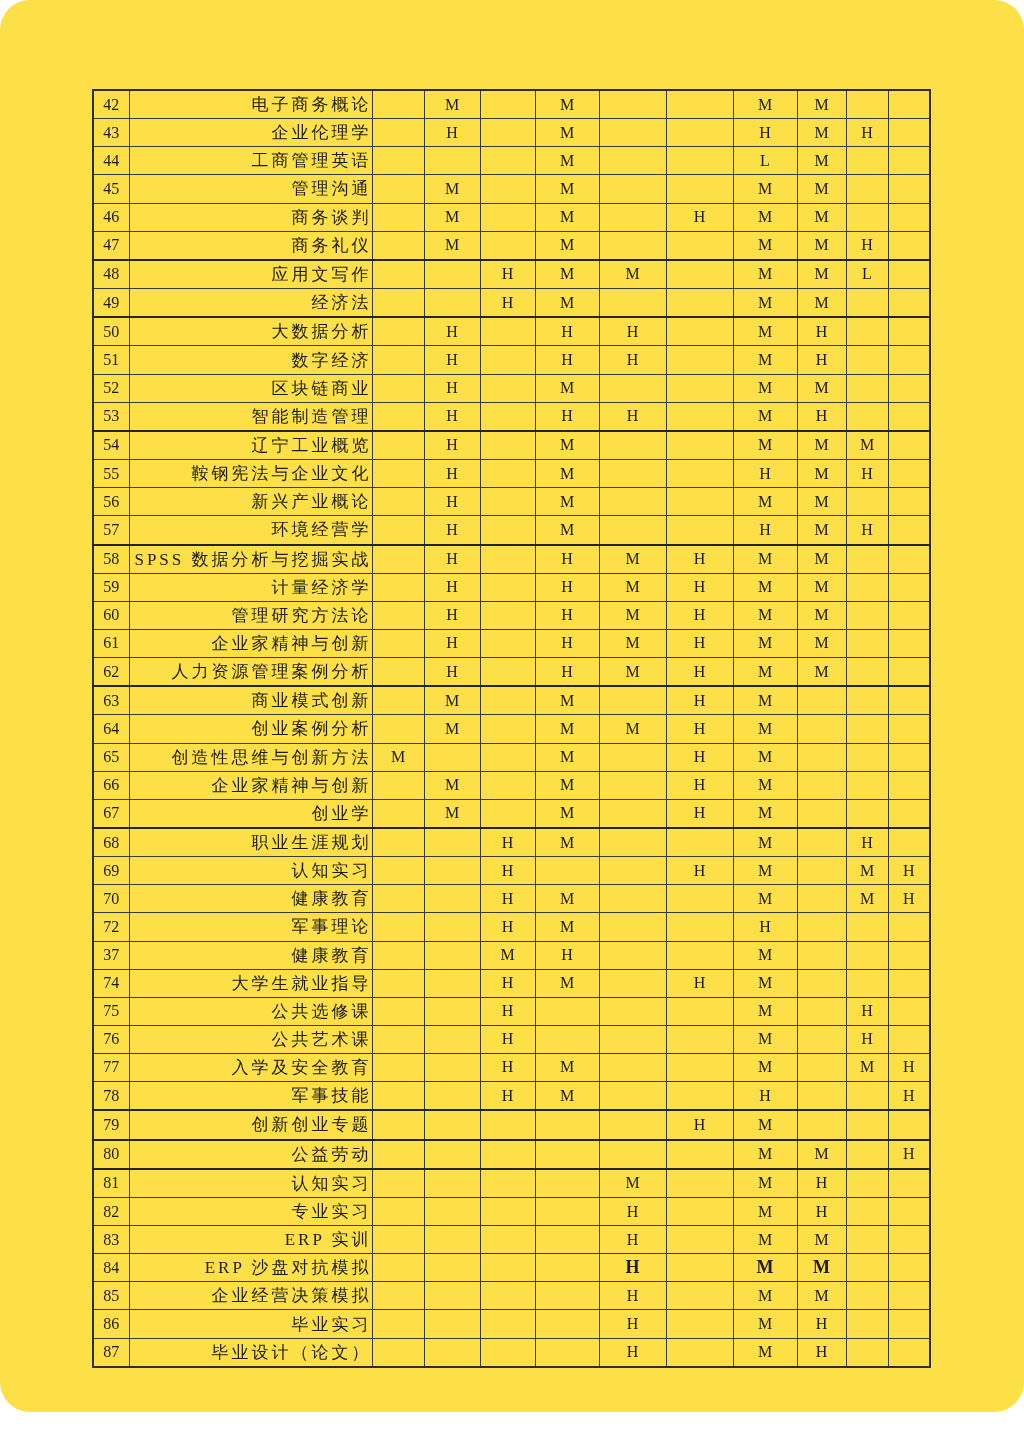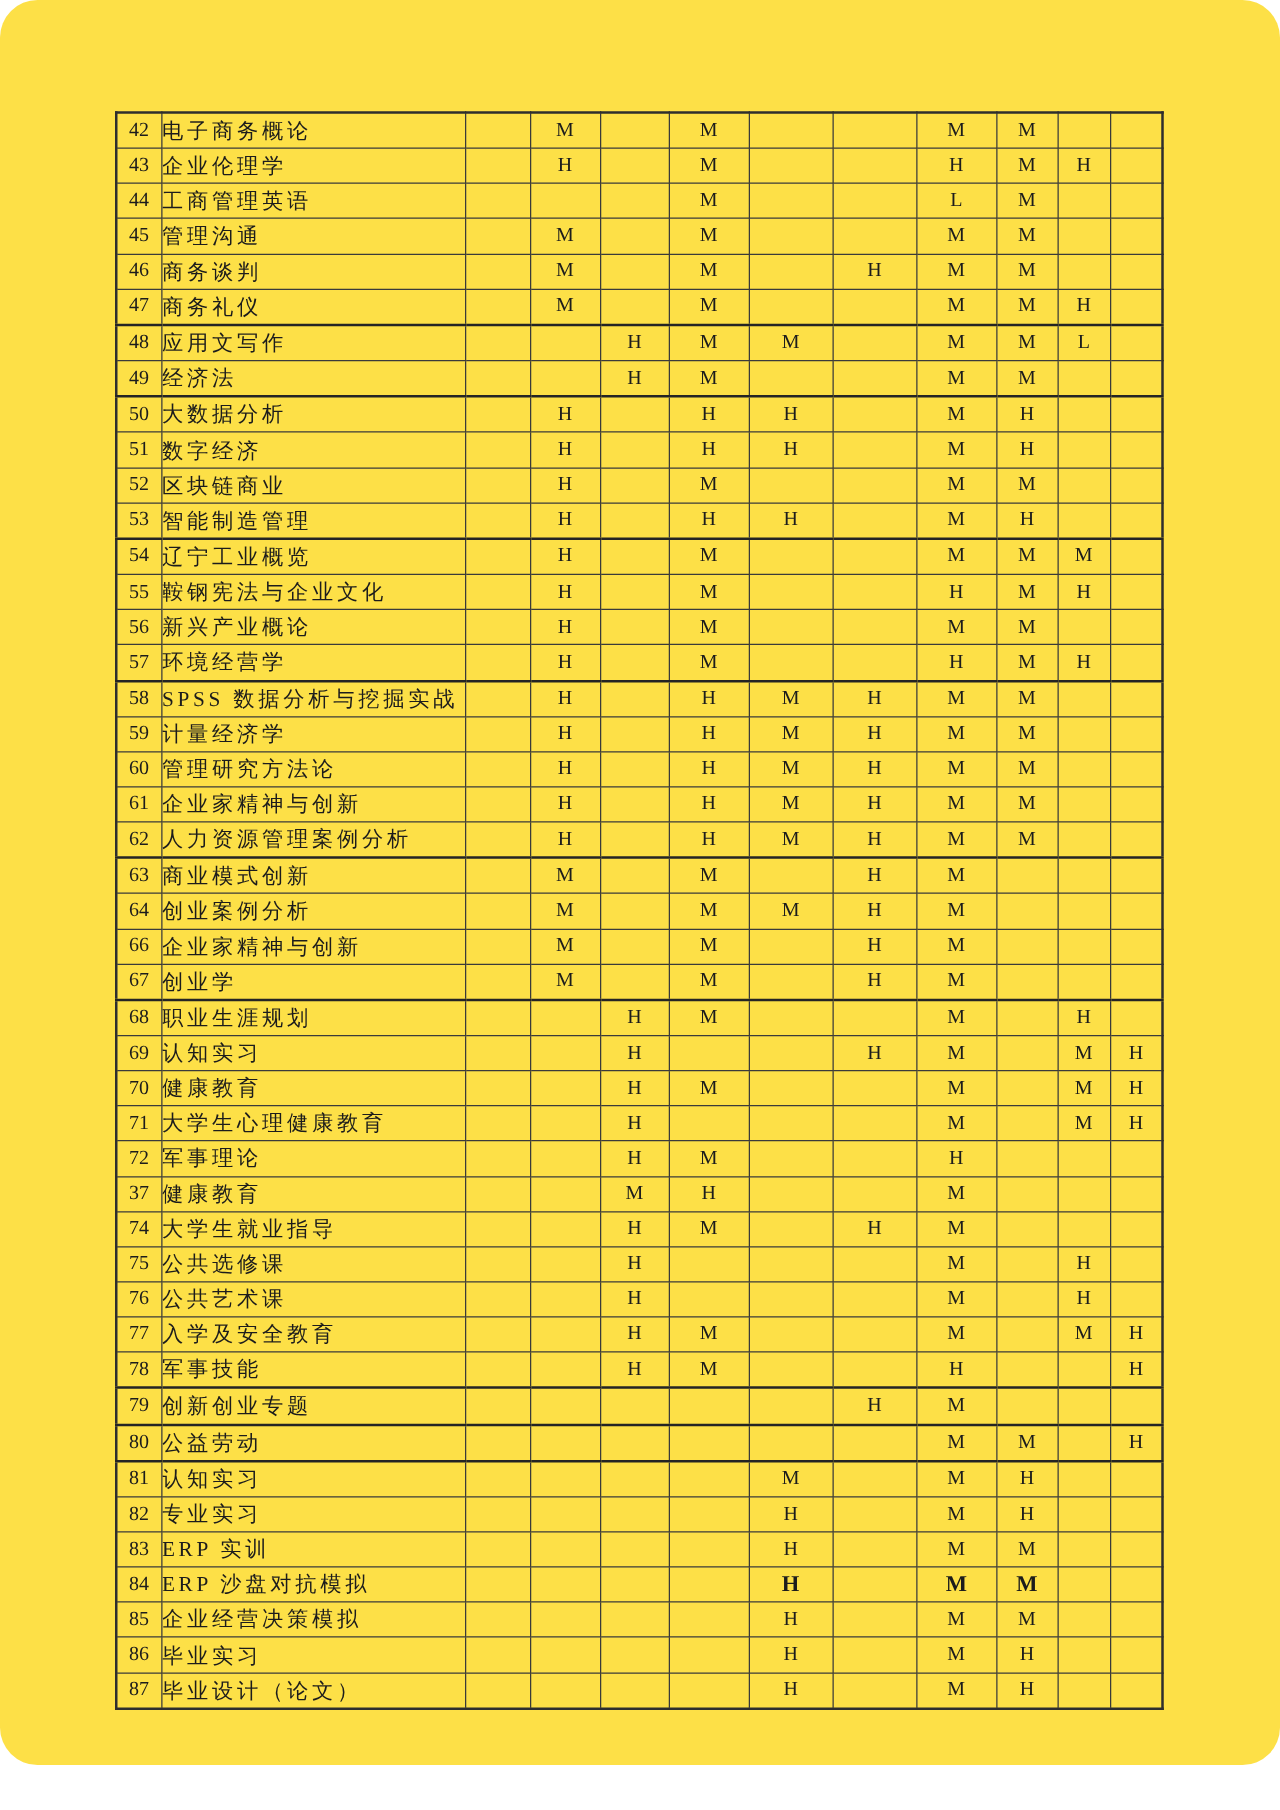"电子商务概论" td.c-name { text-align: left -> right }
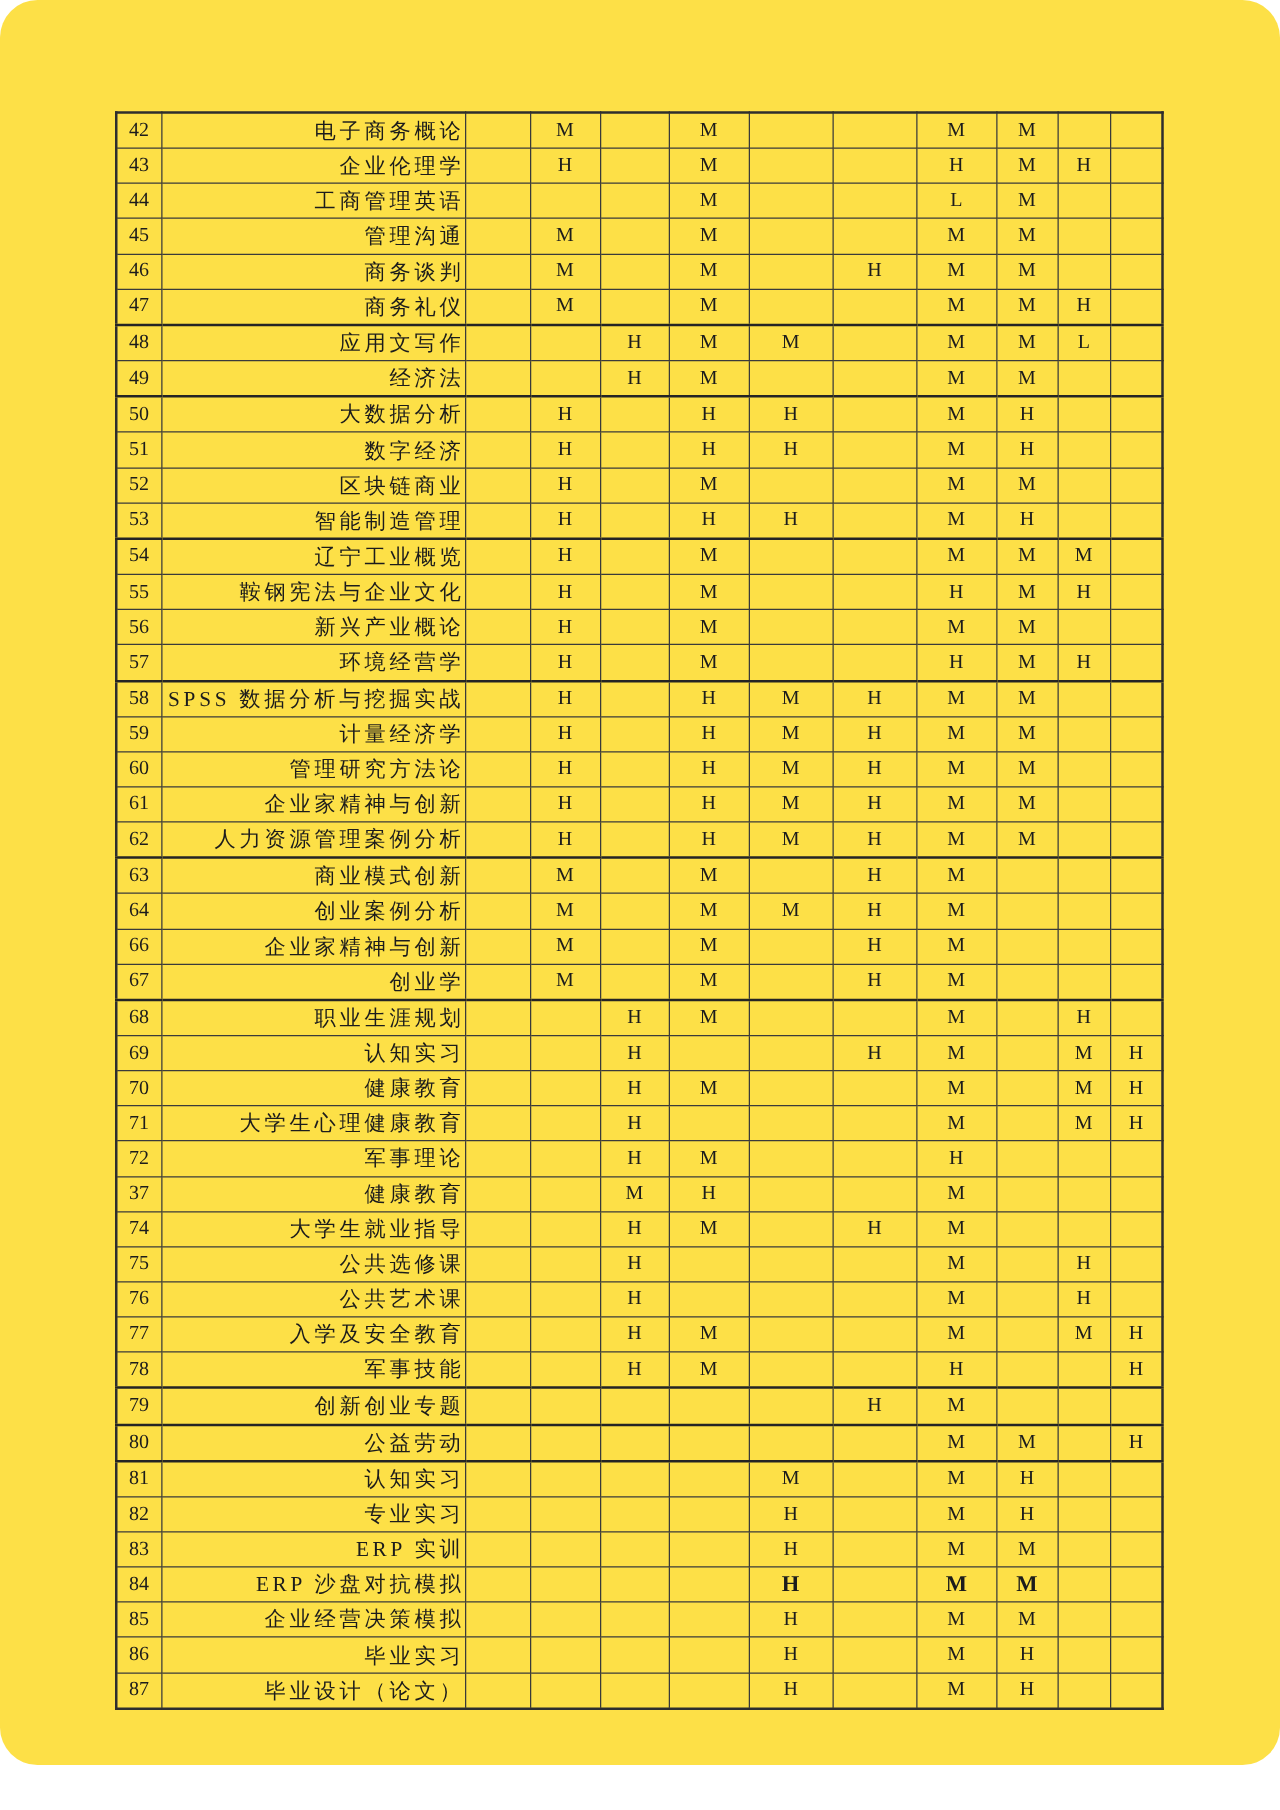"65" tr { html: none -> <tr> <td>65</td> <td>创造性思维与创新方法</td> <td>M</td> <td></td> <td></td> <td>M</td> <td></td> <td>H</td> <td>M</td> <td></td> <td></td> <td></td> </tr> }
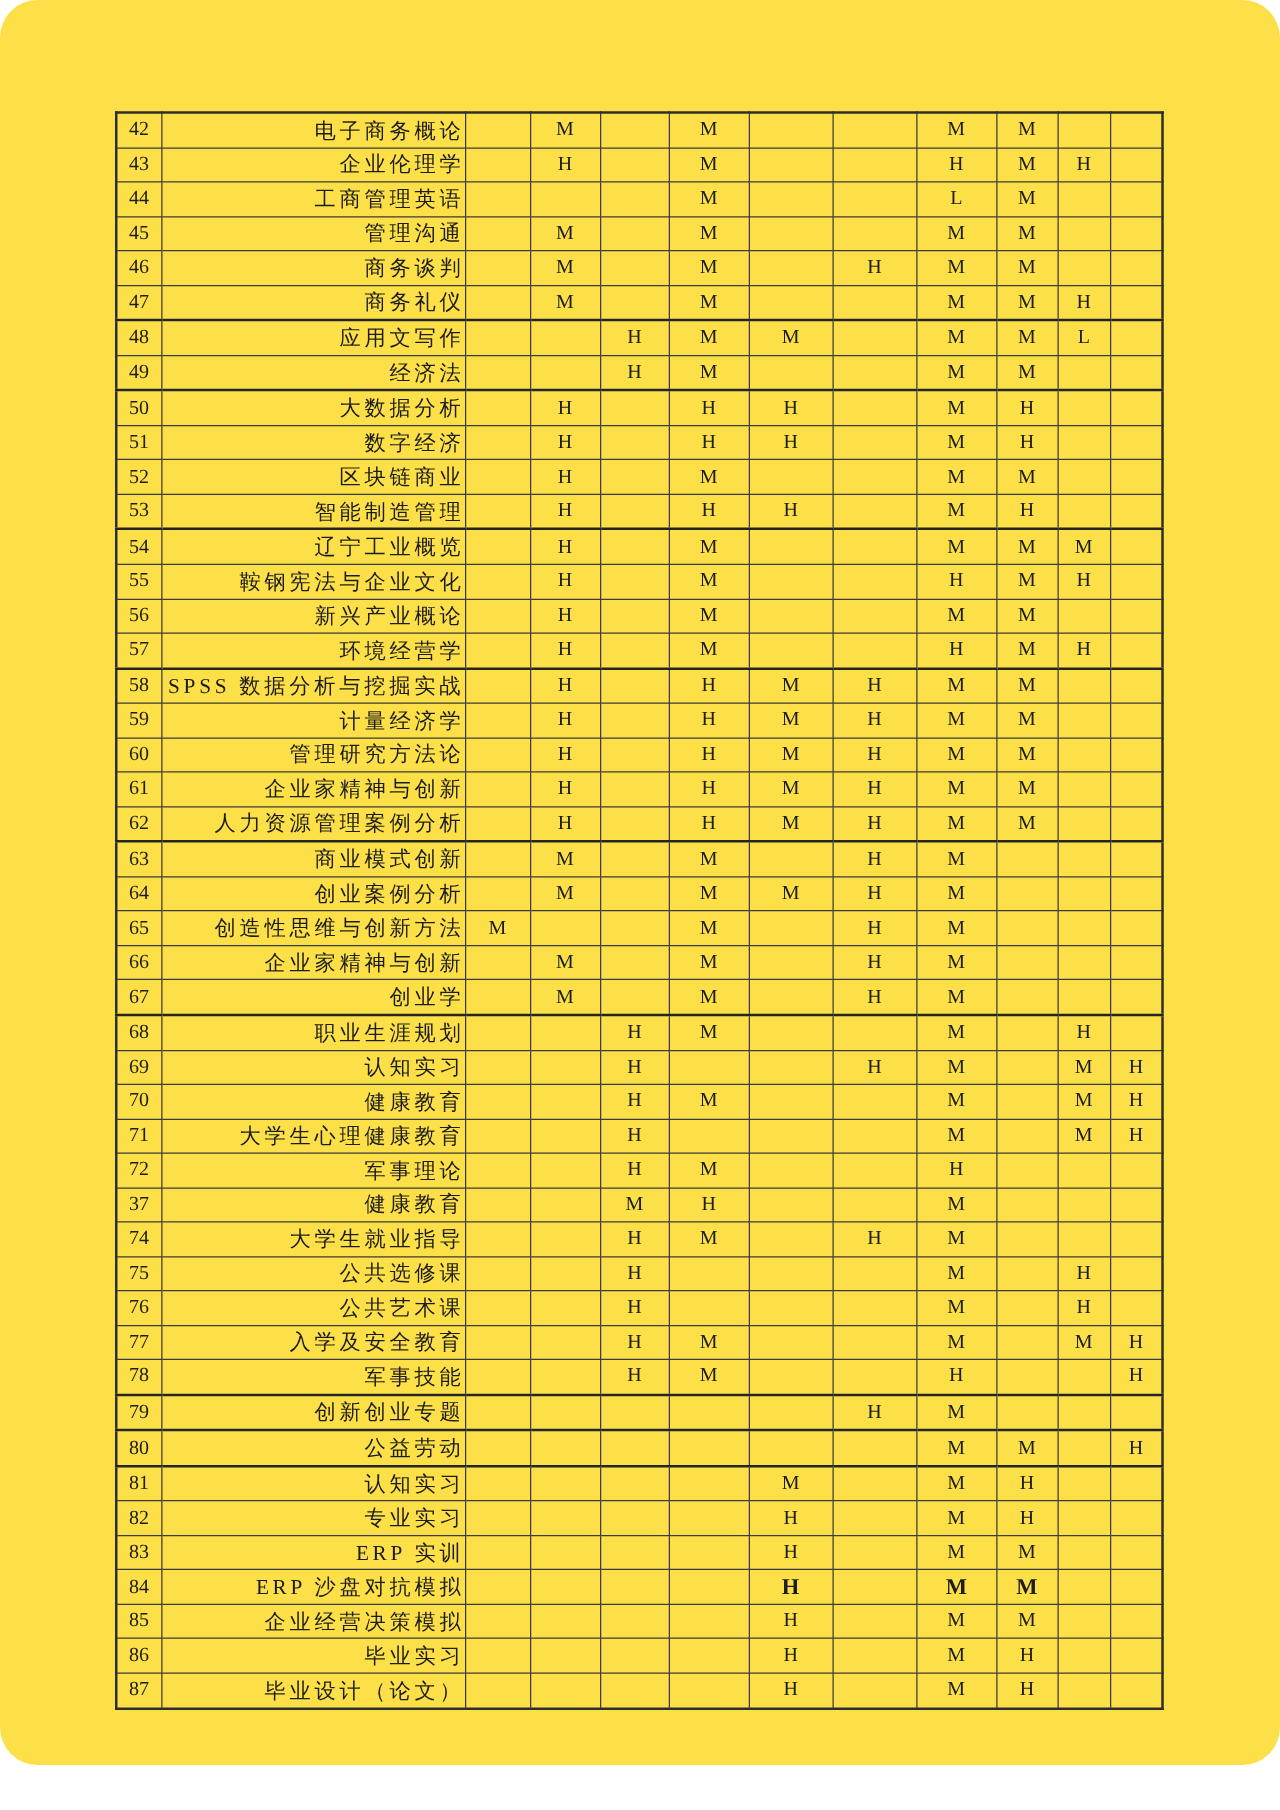"71" tr { html: <tr> <td>71</td> <td>大学生心理健康教育</td> <td></td> <td></td> <td>H</td> <td></td> <td></td> <td></td> <td>M</td> <td></td> <td>M</td> <td>H</td> </tr> -> none }
